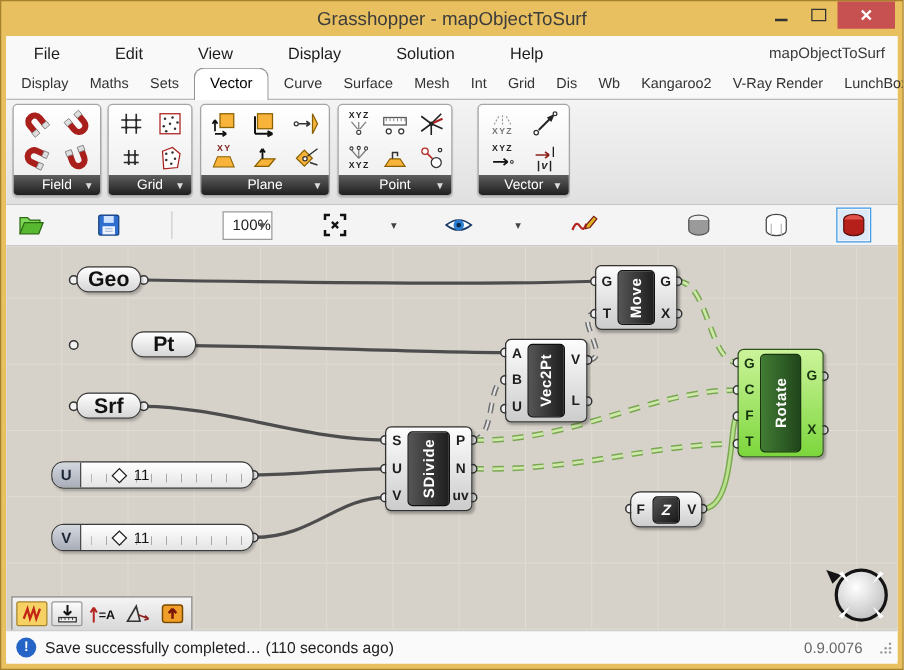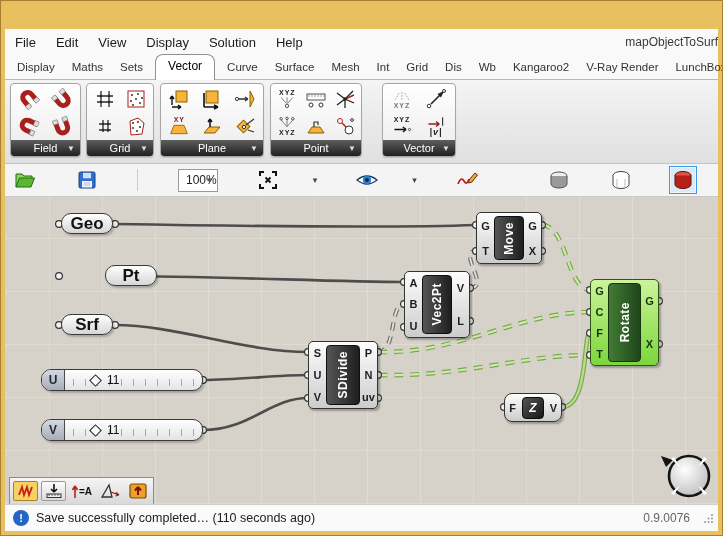"Grasshopper - mapObjectToSurf" div.titlebar { html: none -> <div> <span>Grasshopper - mapObjectToSurf</span> <div> <div> <span></span> </div> <div> <span></span> </div> <div> <span>✕</span> </div> </div> </div> }
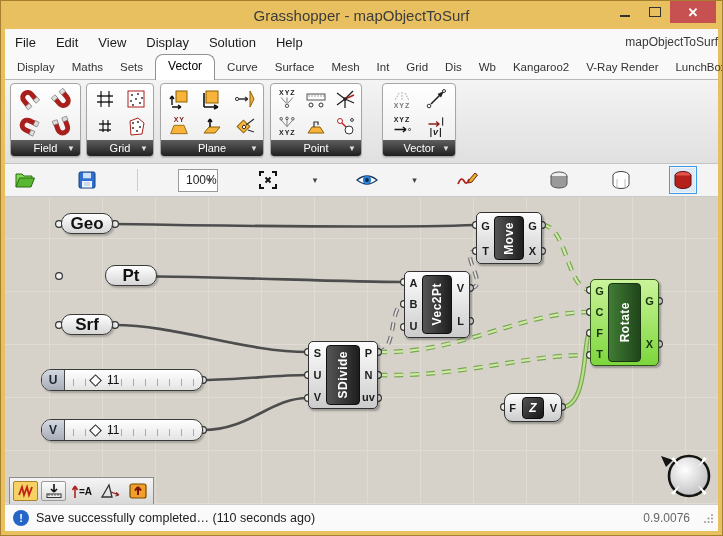"File" .menubar .mi { padding: 0 10px -> 0 22px }
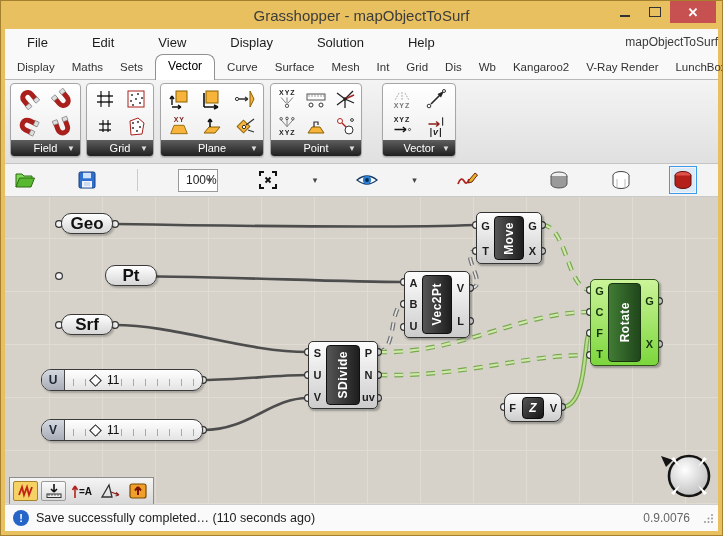"mapObjectToSurf" .menubar .doclabel { padding-right: none -> 10px }
